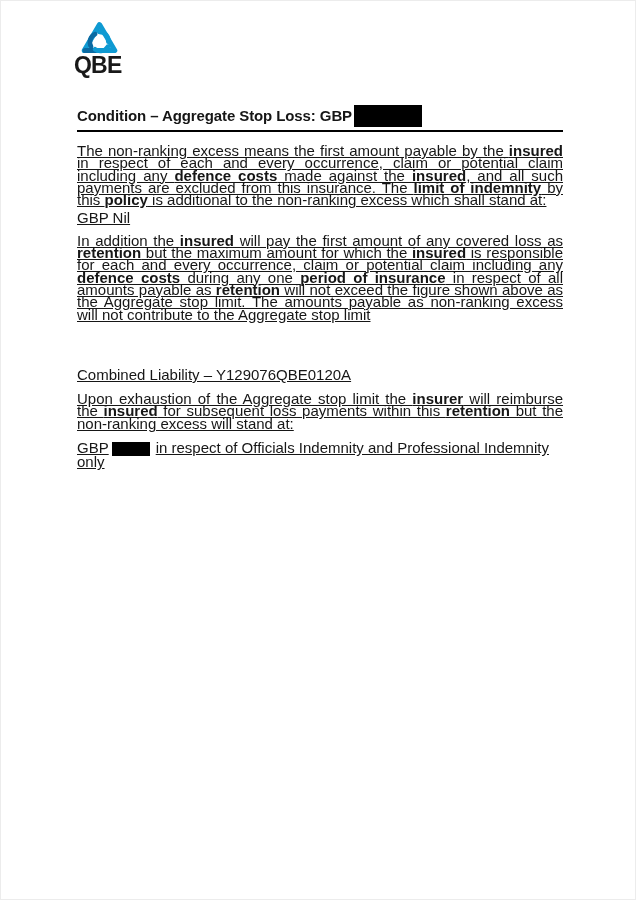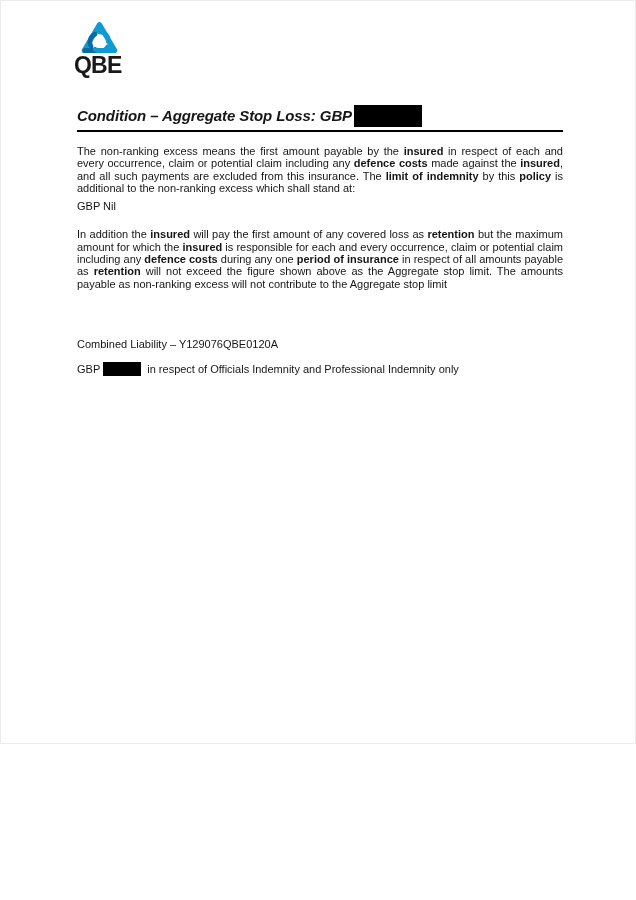"QBE" .page { height: 744px -> 900px }
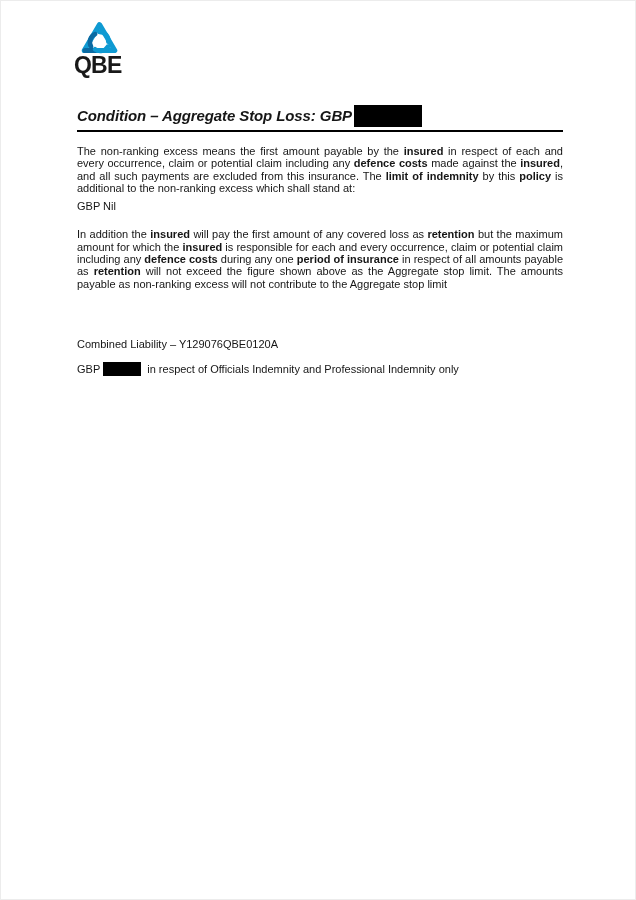"Condition – Aggregate Stop Loss:" h1.title { font-style: italic -> none }
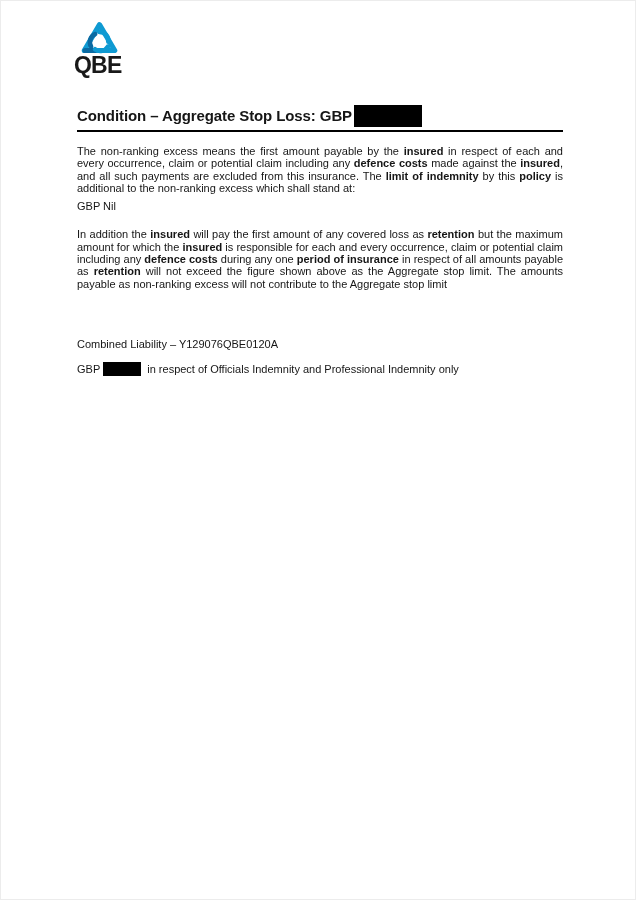"The non-ranking excess means the" .para, .line { font-size: 11px -> 15px; text-decoration: none -> underline }
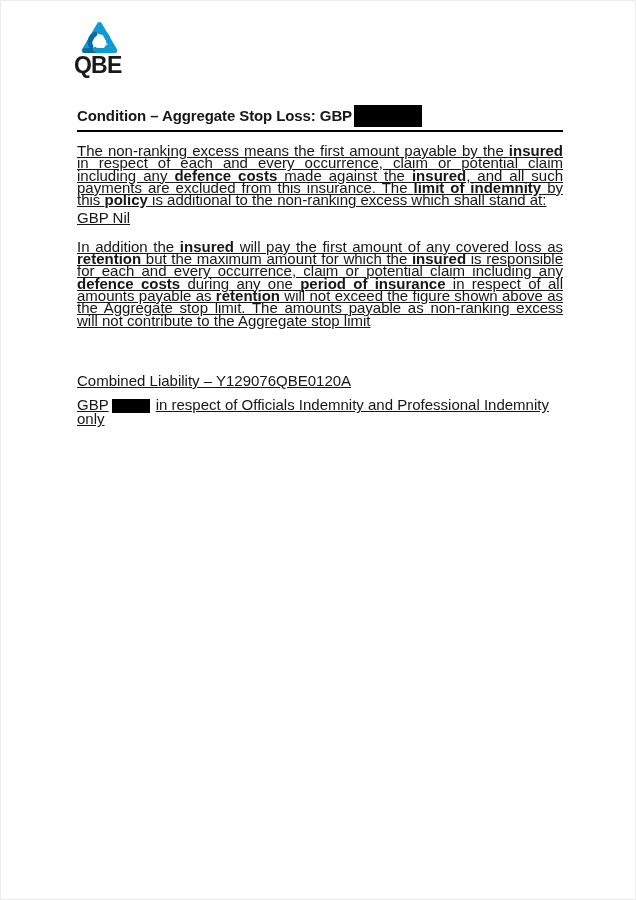"GBP Nil" .gbp-nil { margin-bottom: 16px -> 10px }
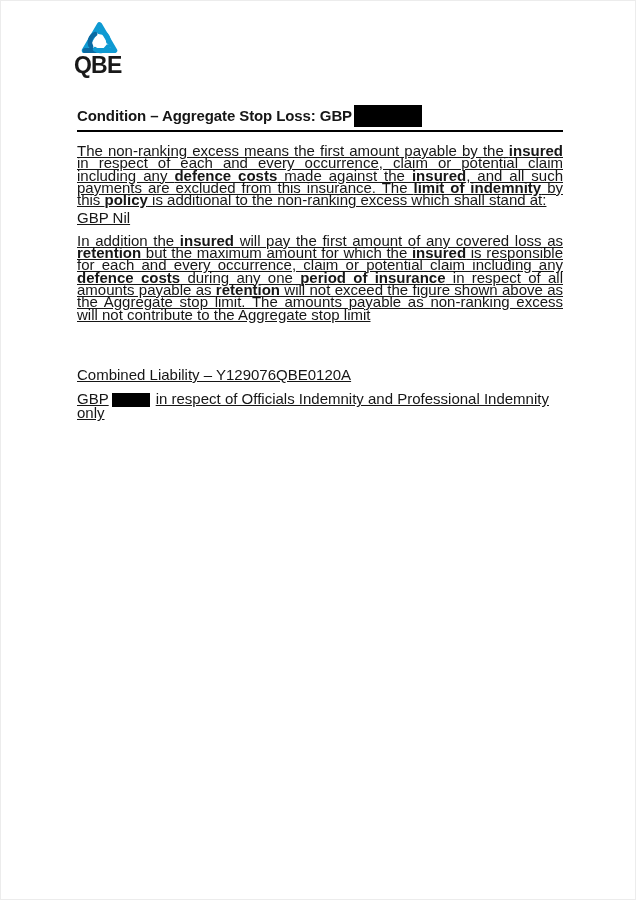"Upon exhaustion of the Aggregate" p.para { html: none -> <p><span>Upon exhaustion of the Aggregate stop limit the </span><b>insurer</b><span> will reimburse the </span><b>insured</b><span> for subsequent loss payments within this </span><b>retention</b><span> but the non-ranking excess will stand at:</span></p> }
